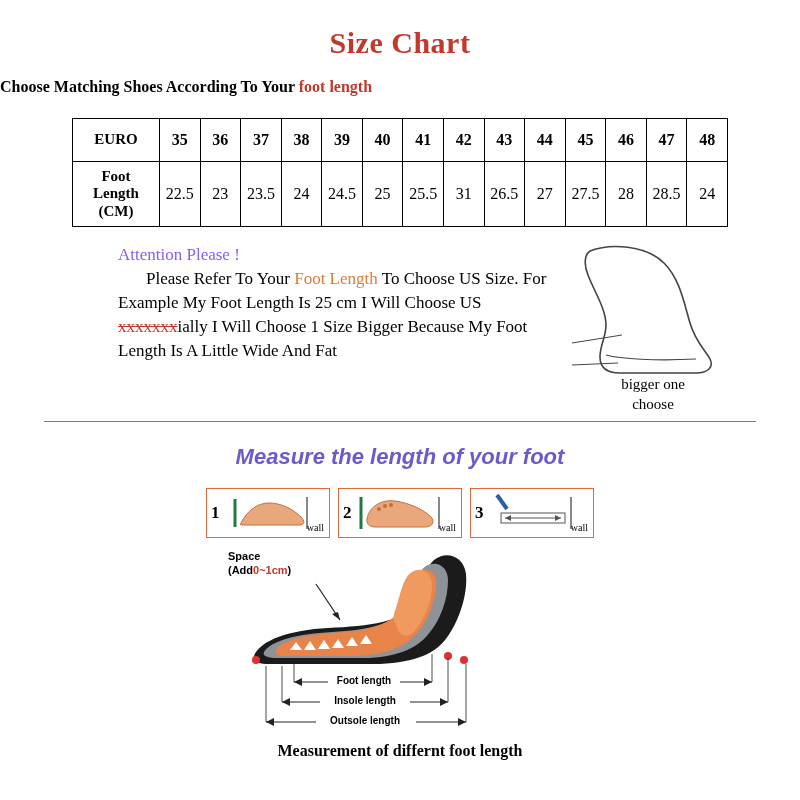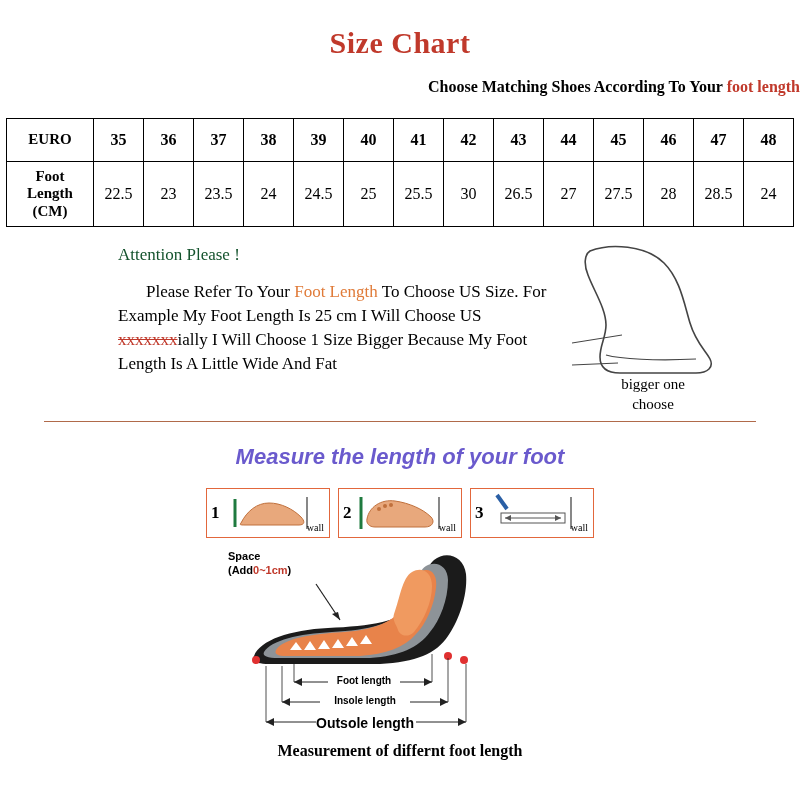"Choose Matching Shoes According To" .subtitle { text-align: right -> left }
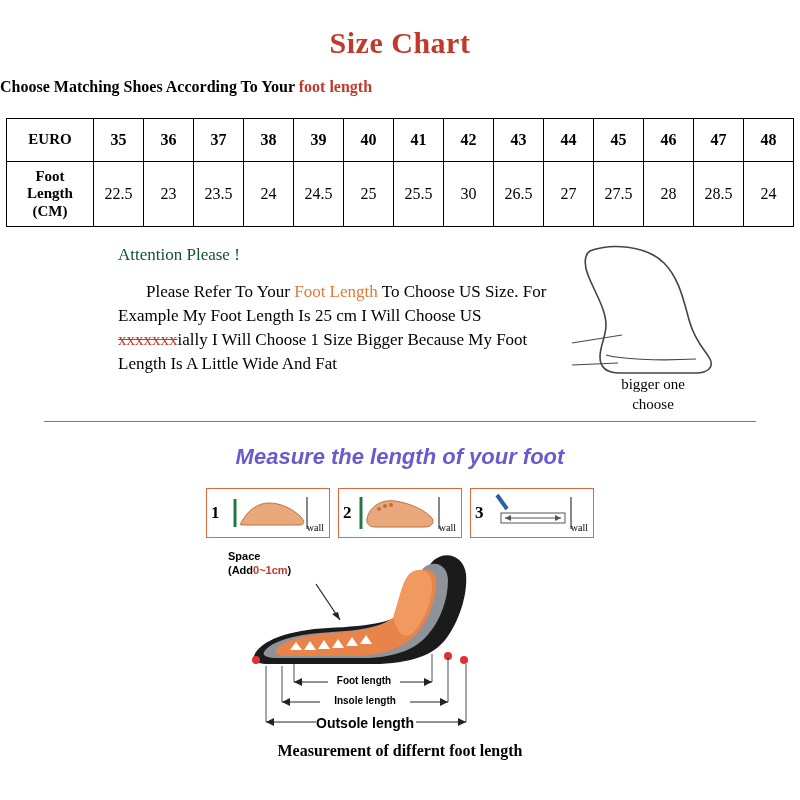"EURO" table.size-table { width: 788px -> 656px }
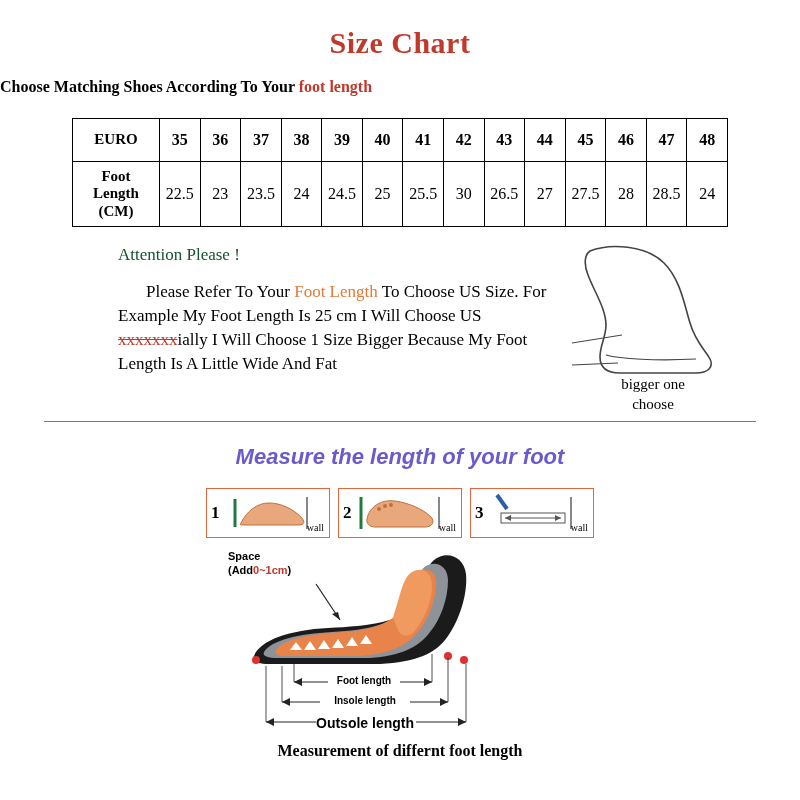"30" td { text: 30 -> 31 }
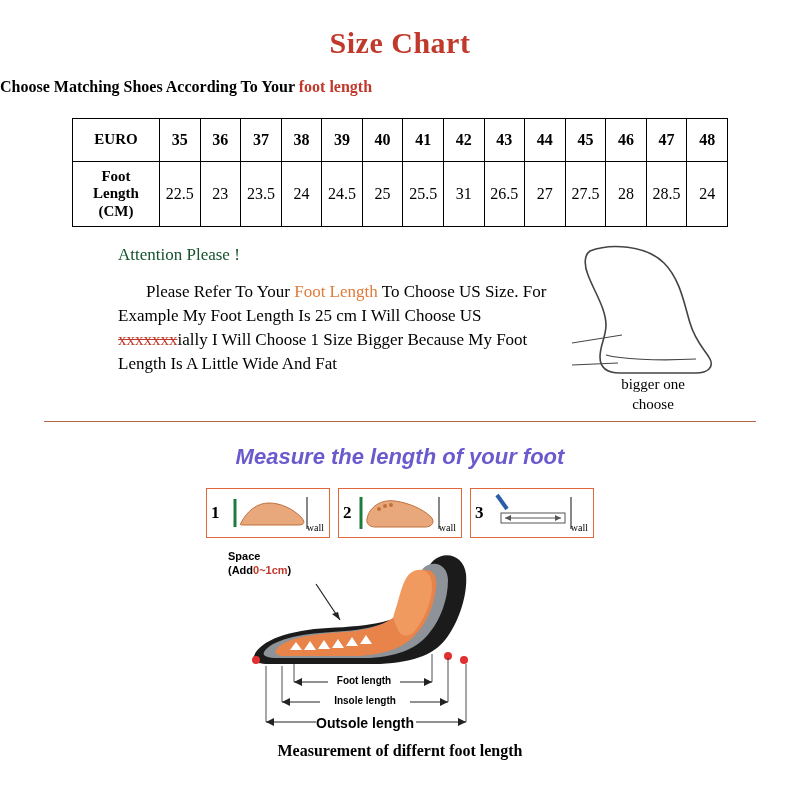"Attention Please !" .attention-title { color: #14532d -> #8b5cf6; margin-bottom: 15px -> 2px }
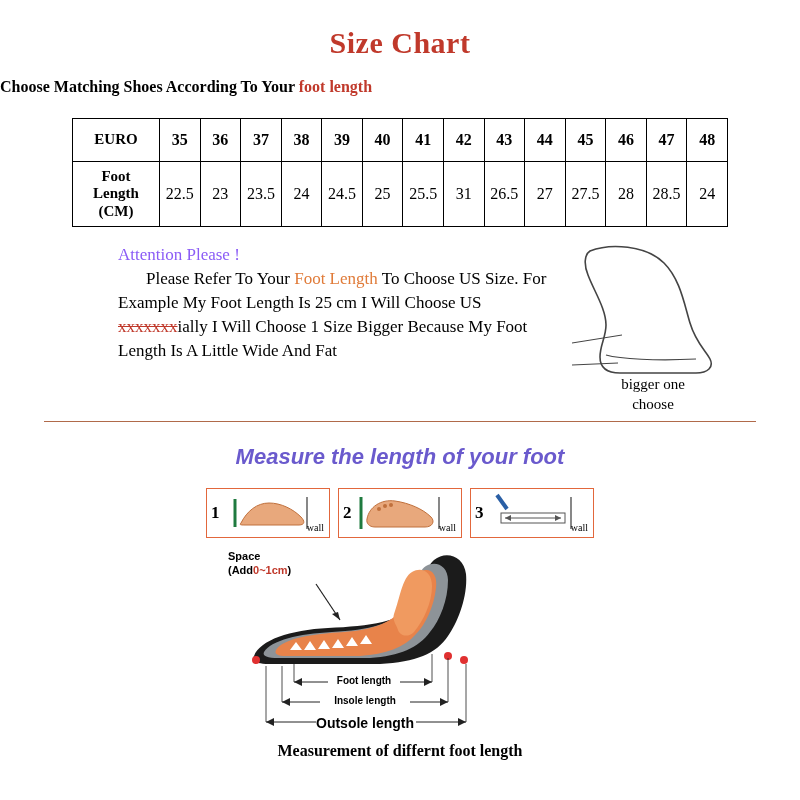"Outsole length" div { font-size: 14px -> 10px; left: 96px -> 80px; text-align: left -> right }
